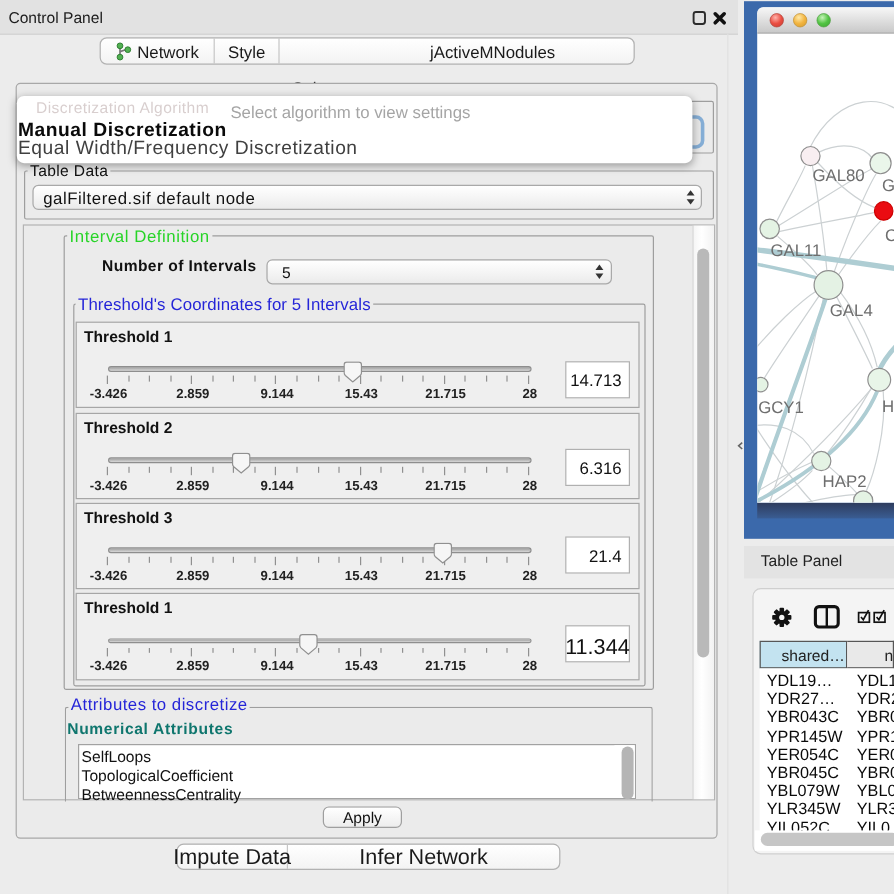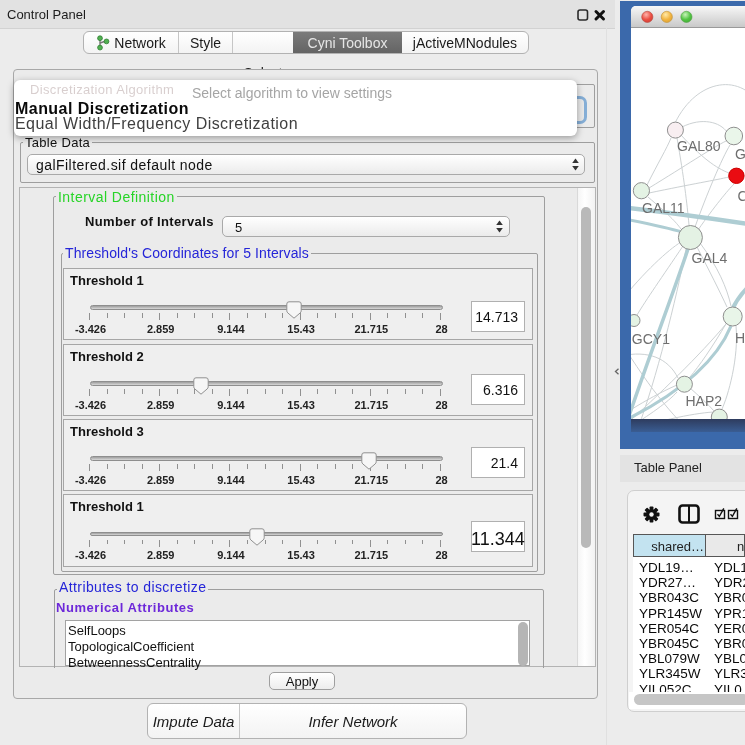"Cyni Toolbox" div.seg { html: <div>Cyni Toolbox</div> -> none }
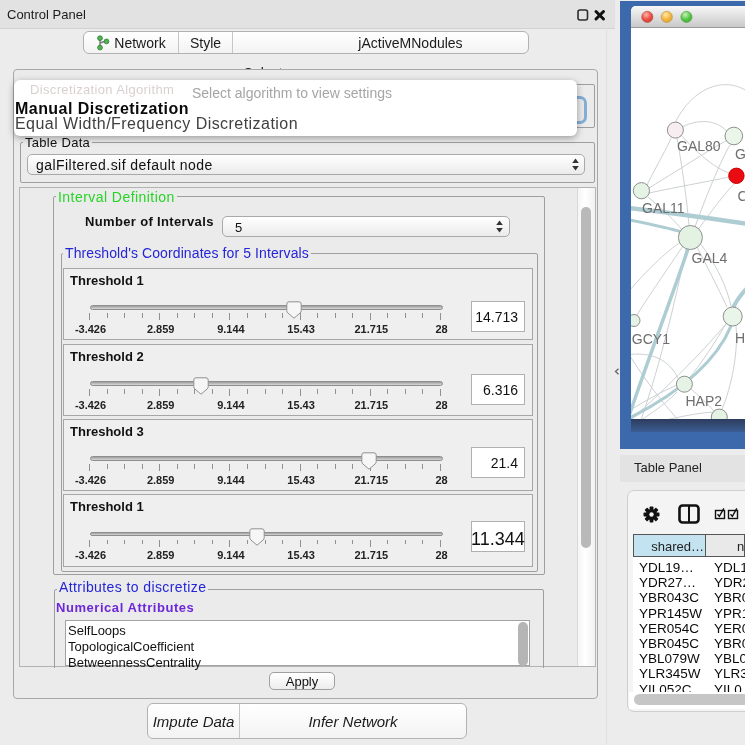"Numerical Attributes" div.abs { color: #6d28d9 -> #0f766e }
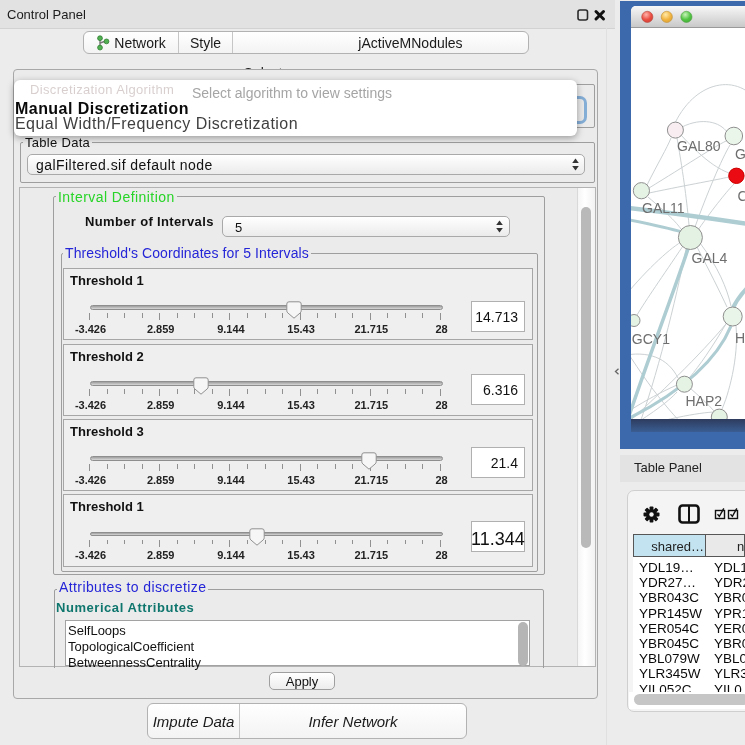"Impute Data" div.abs { font-size: 15px -> 18px; font-style: italic -> none; height: 36px -> 22px }
